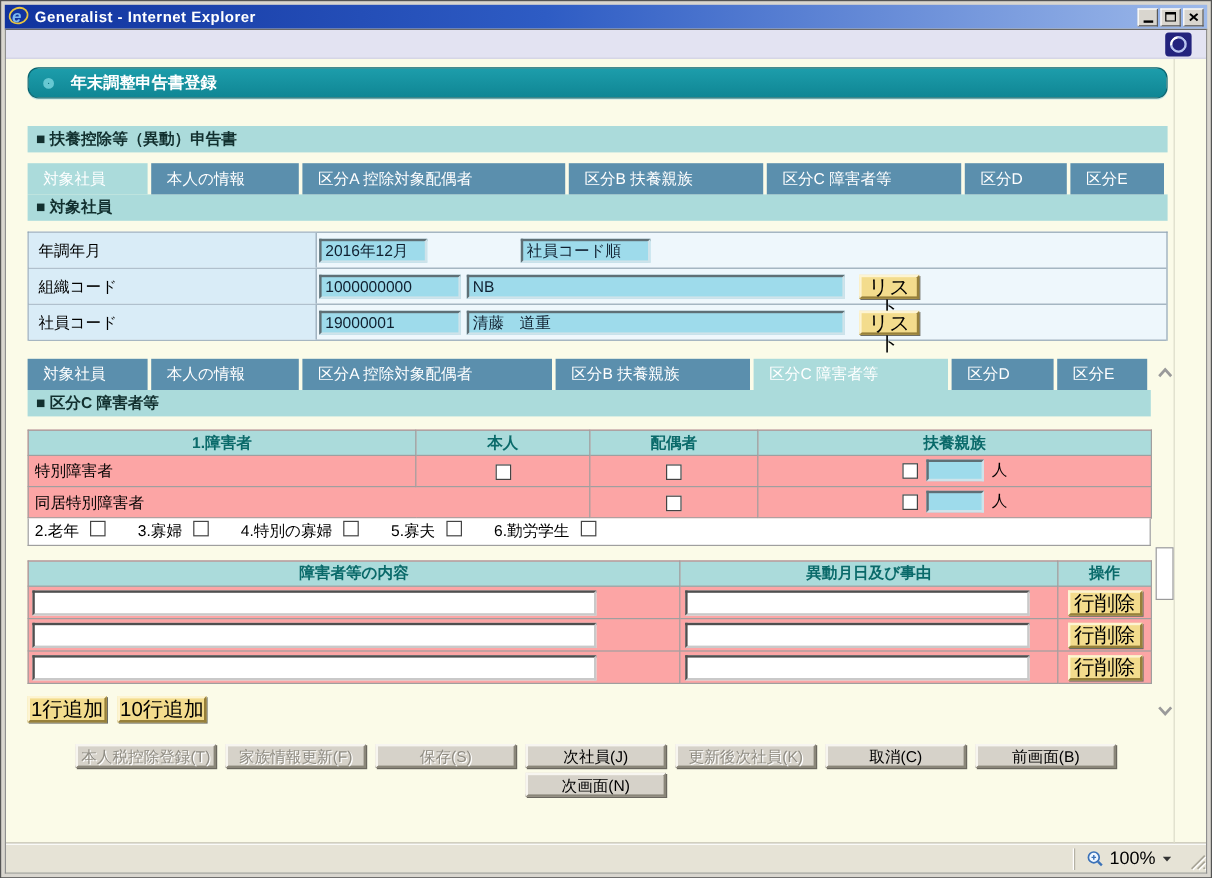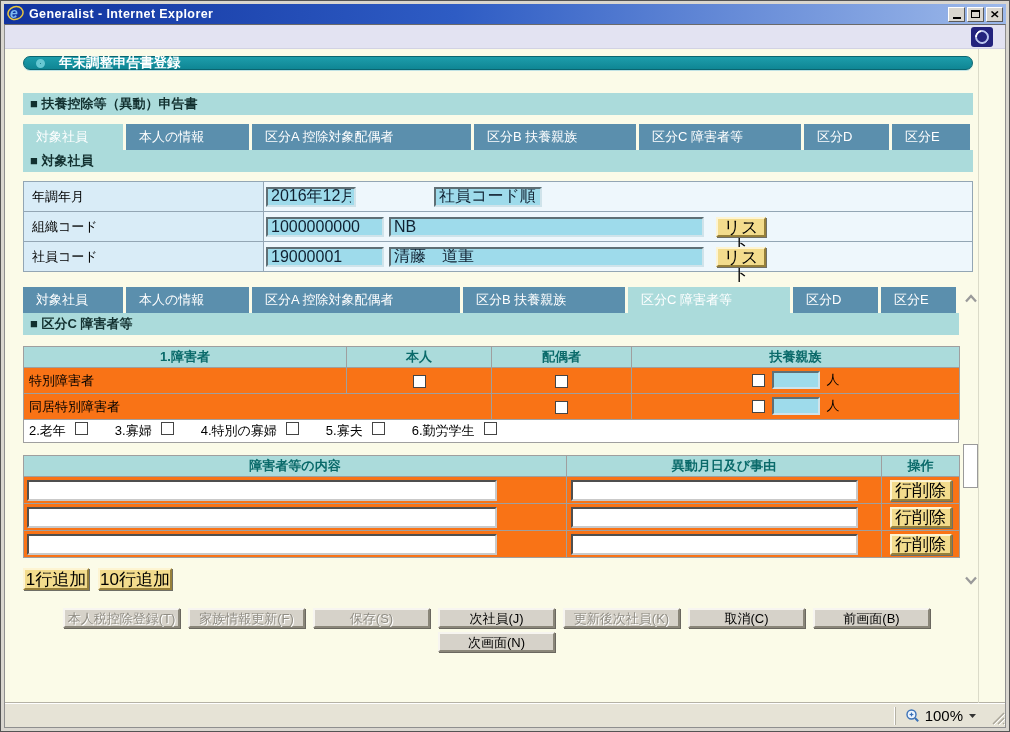"年末調整申告書登録" .page-header { height: 14px -> 26px }
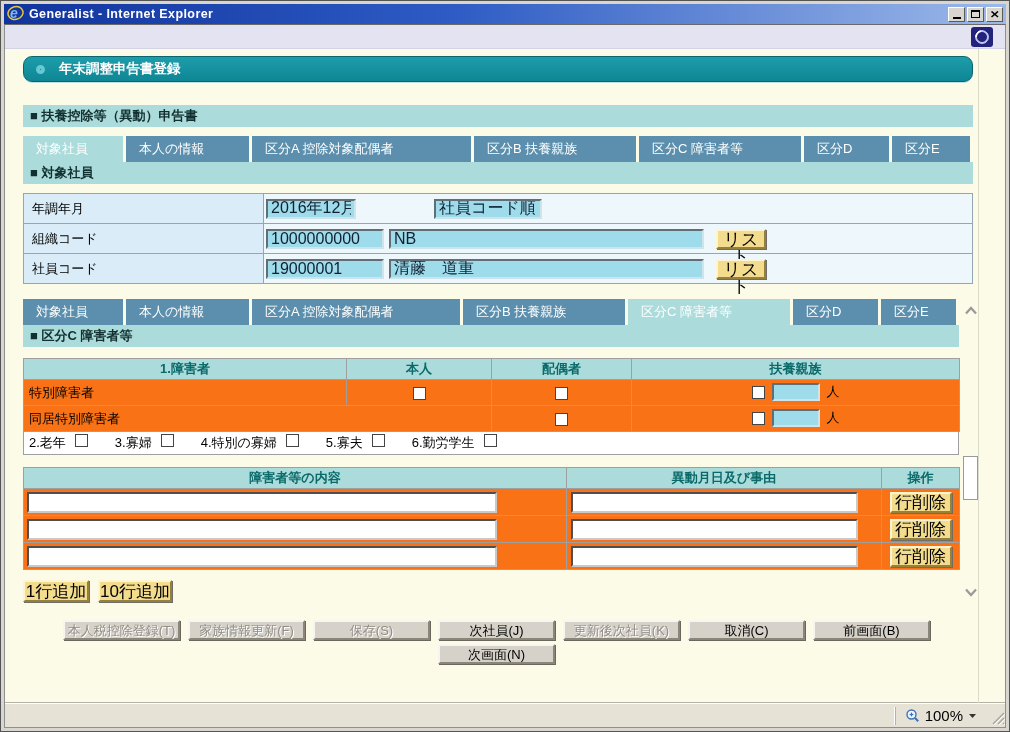"2016年12月" .cyin { font-size: 16px -> 13px }
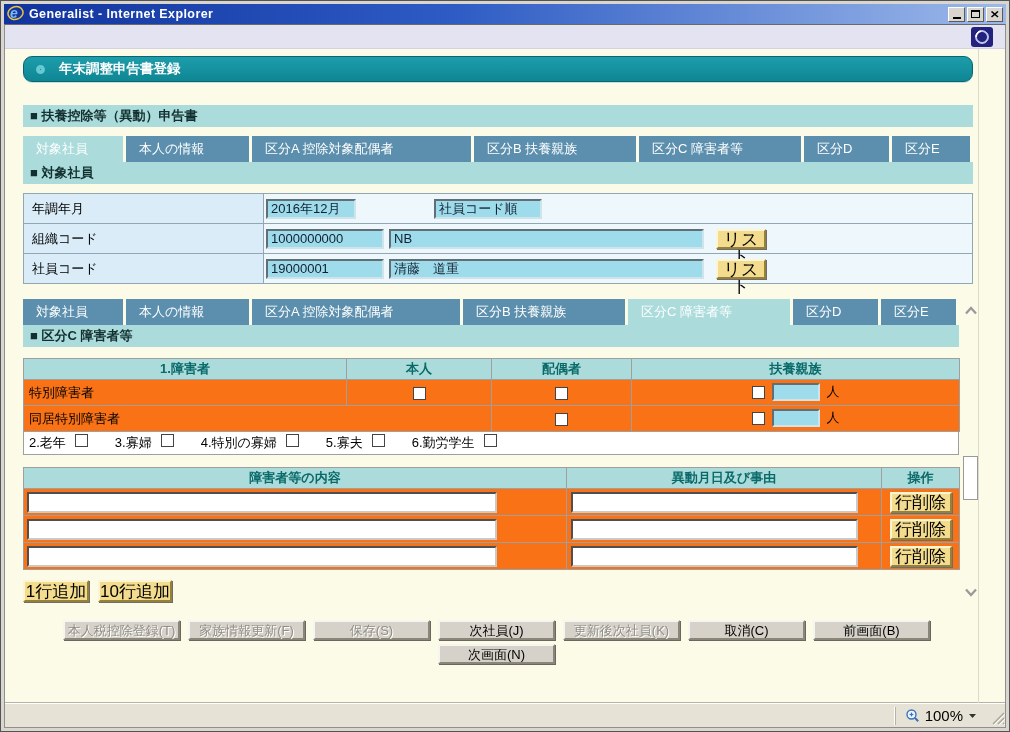"1.障害者" table { background: #f97316 -> #fca5a5 }
